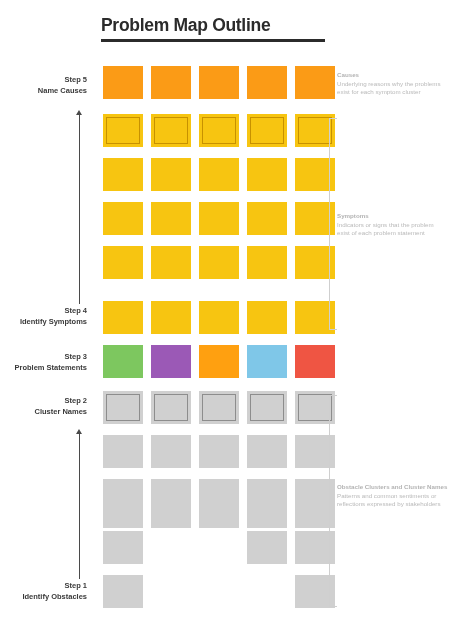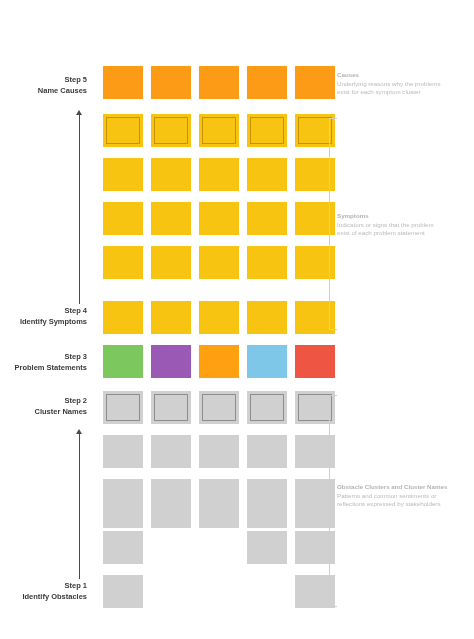"Problem Map Outline" div.title-wrap { html: none -> <div> <div>Problem Map Outline</div> <div></div> </div> }
